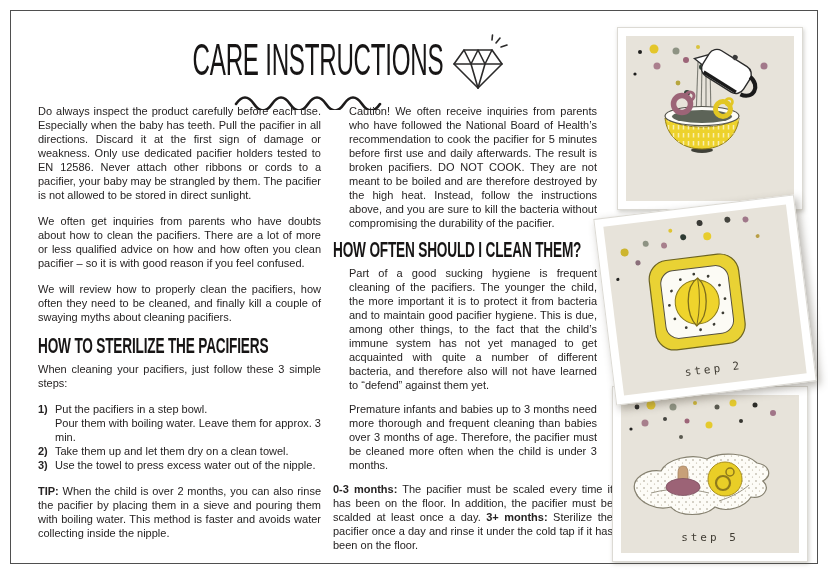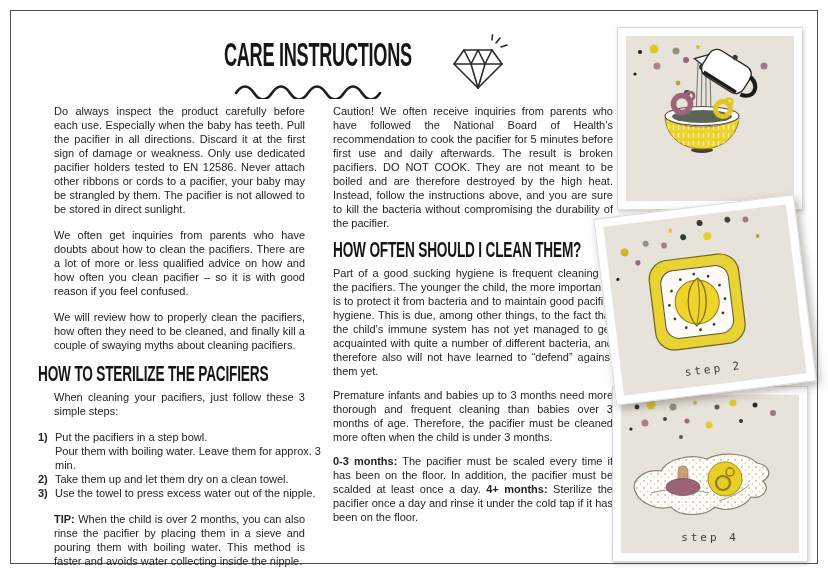"CARE INSTRUCTIONS" h1 { font-size: 33px -> 44px; font-weight: bold -> normal }
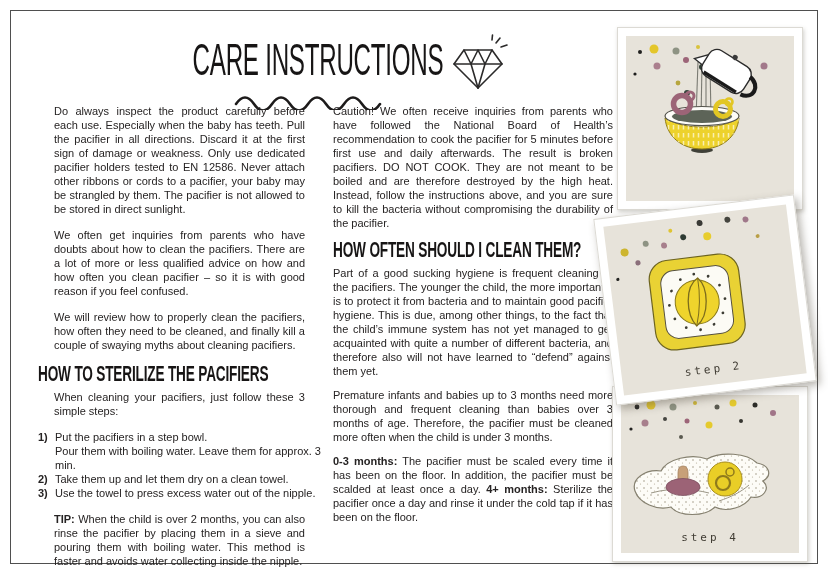"Do always inspect the product" .col p { margin: 0 16px 12px -> 0 0 12px }
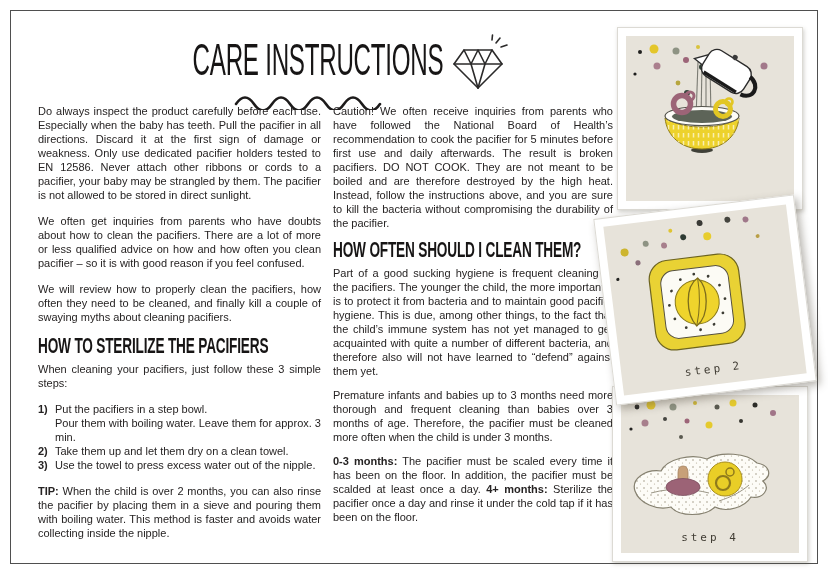"Caution! We often receive inquiries" .col2 p { margin: 0 0 10px -> 0 16px 10px }
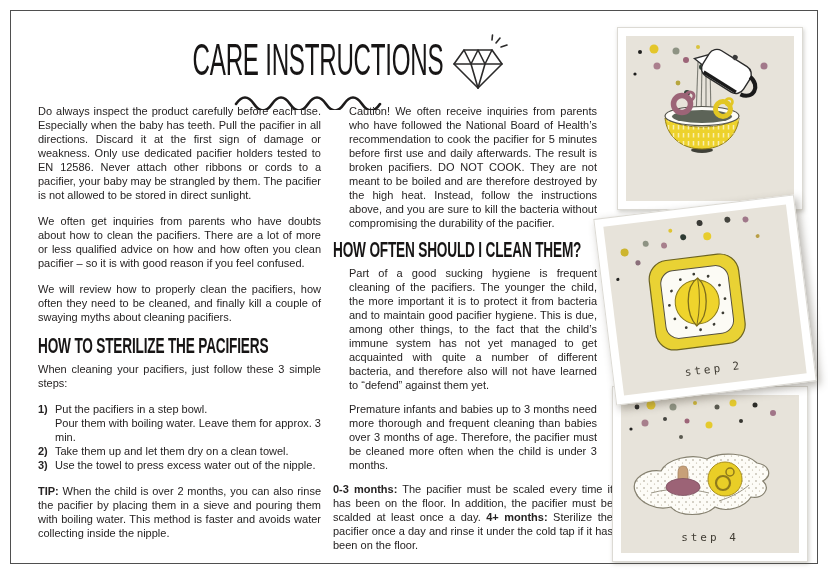"4+ months:" b { text: 4+ -> 3+ }
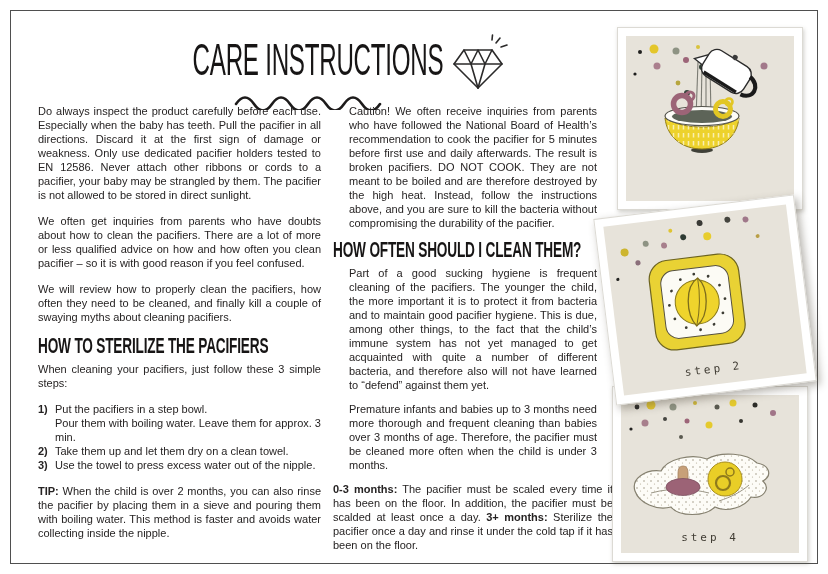"step 4" span.steplabel { text: 4 -> 5 }
